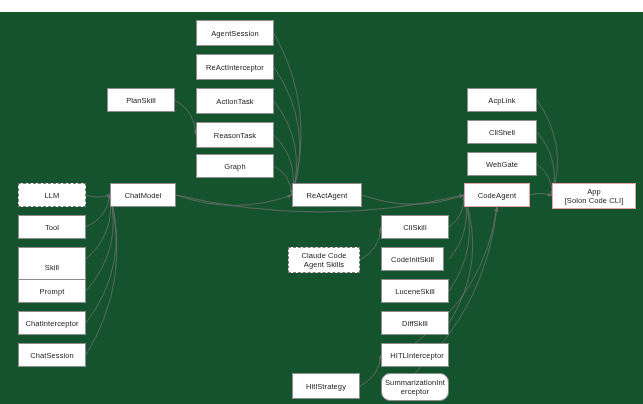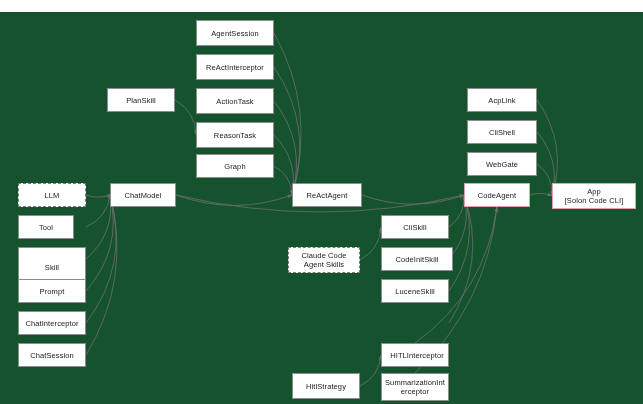"Tool" div.node { width: 56px -> 68px }
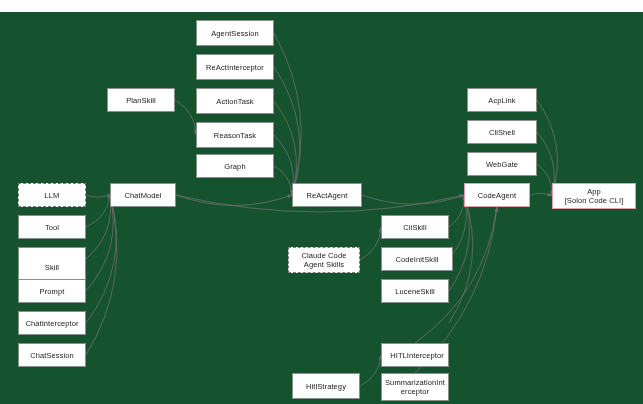"CodeInitSkill" div.node { width: 72px -> 63px }
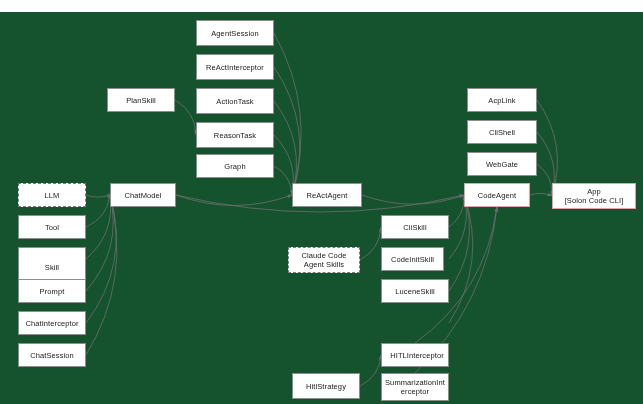"DiffSkill" div.node { html: none -> <div> <span>DiffSkill</span> </div> }
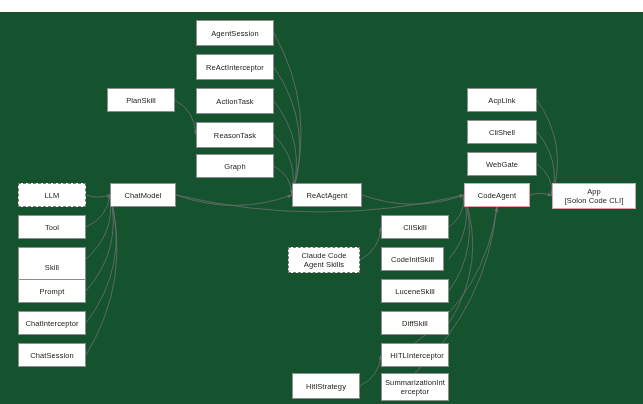"SummarizationInterceptor" div.node { border-radius: none -> 9px }
